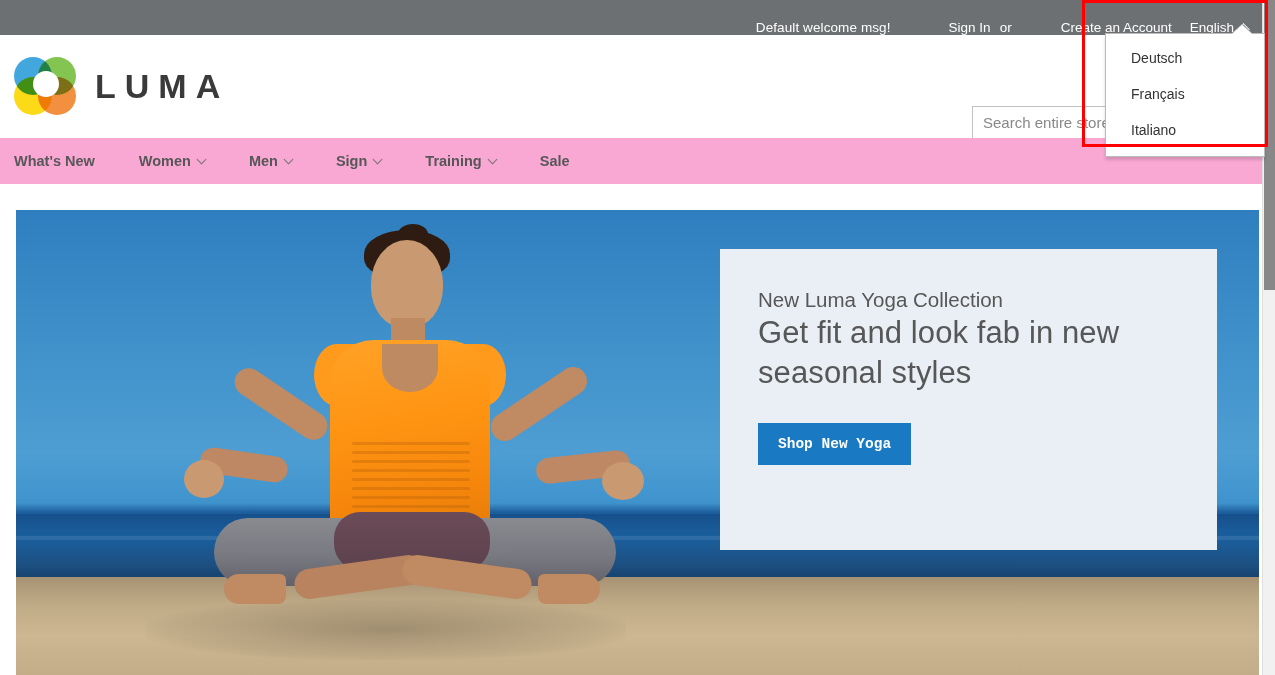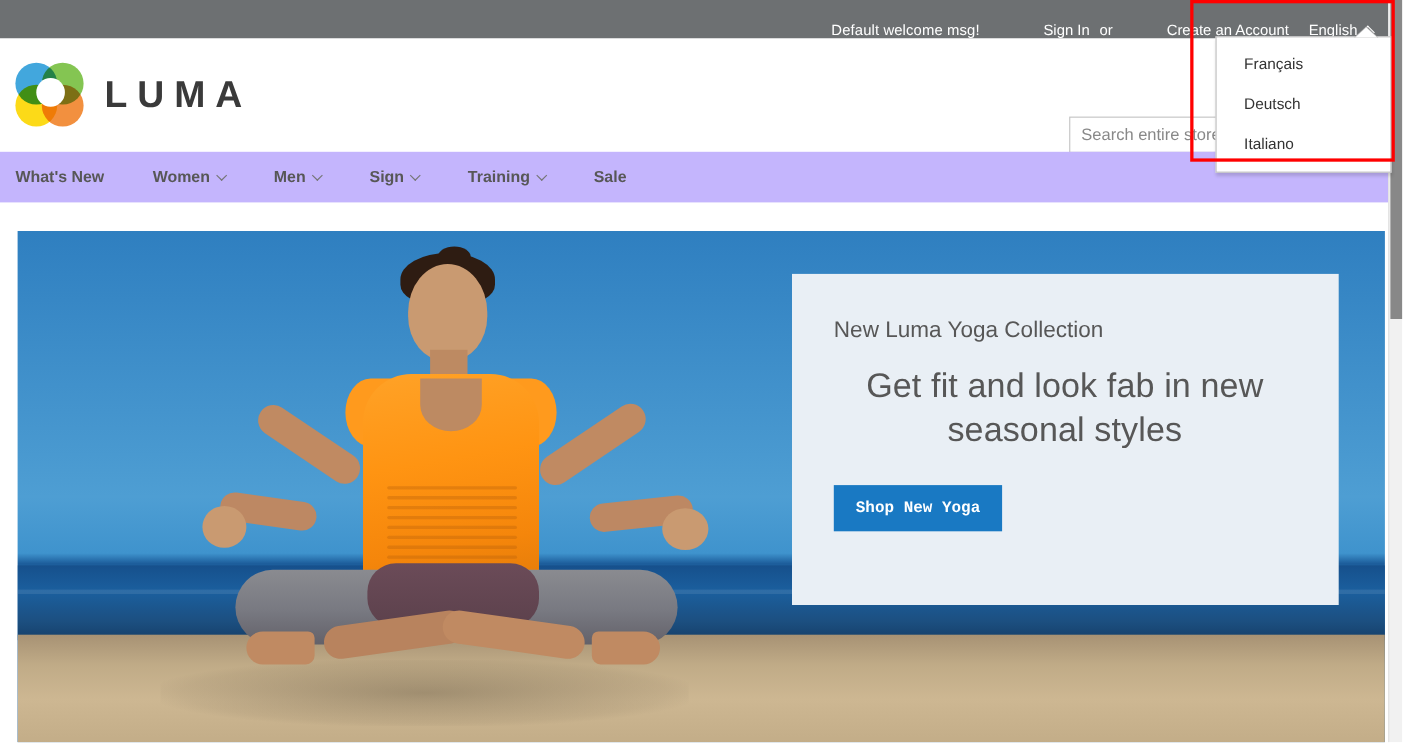"Français" a.lang-item { order: before "Deutsch" -> after "Deutsch" }
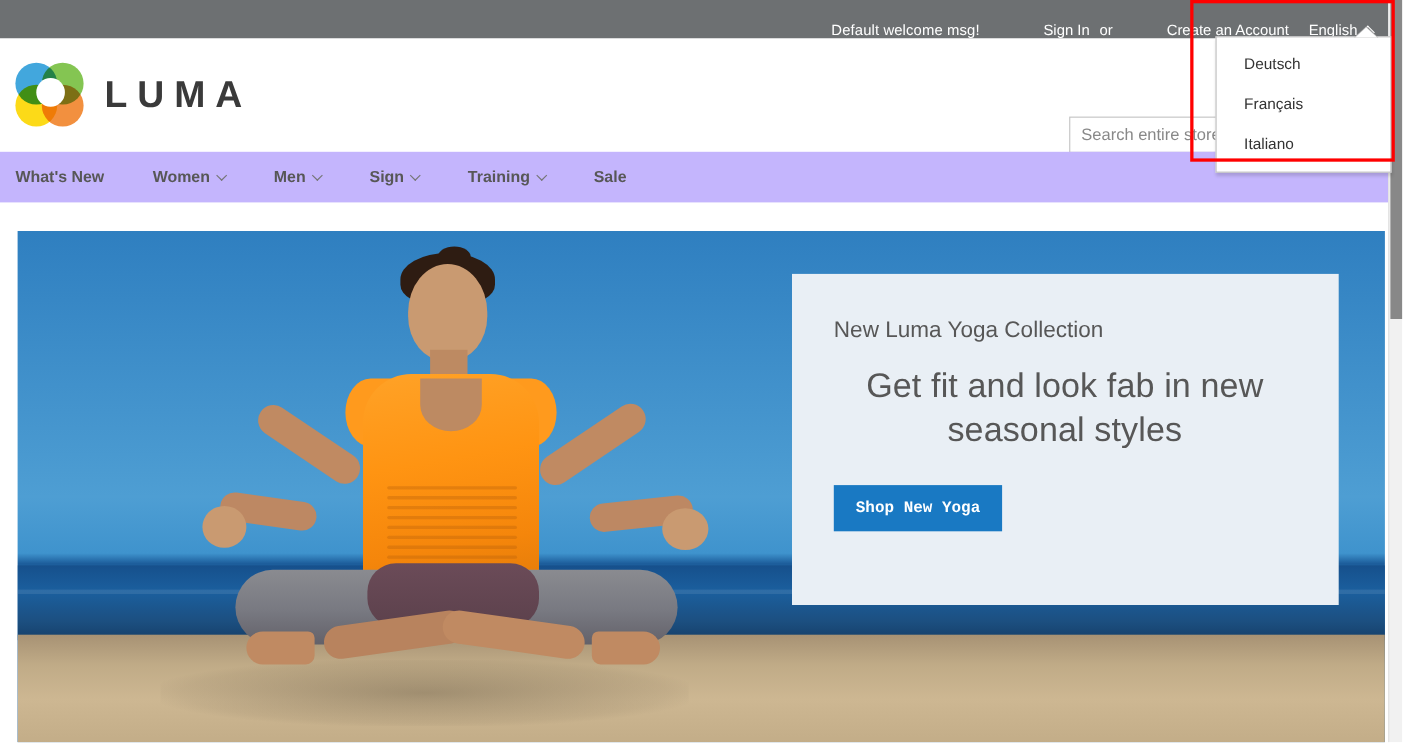"What's New" .nav { background: #c4b5fd -> #f9a8d4 }
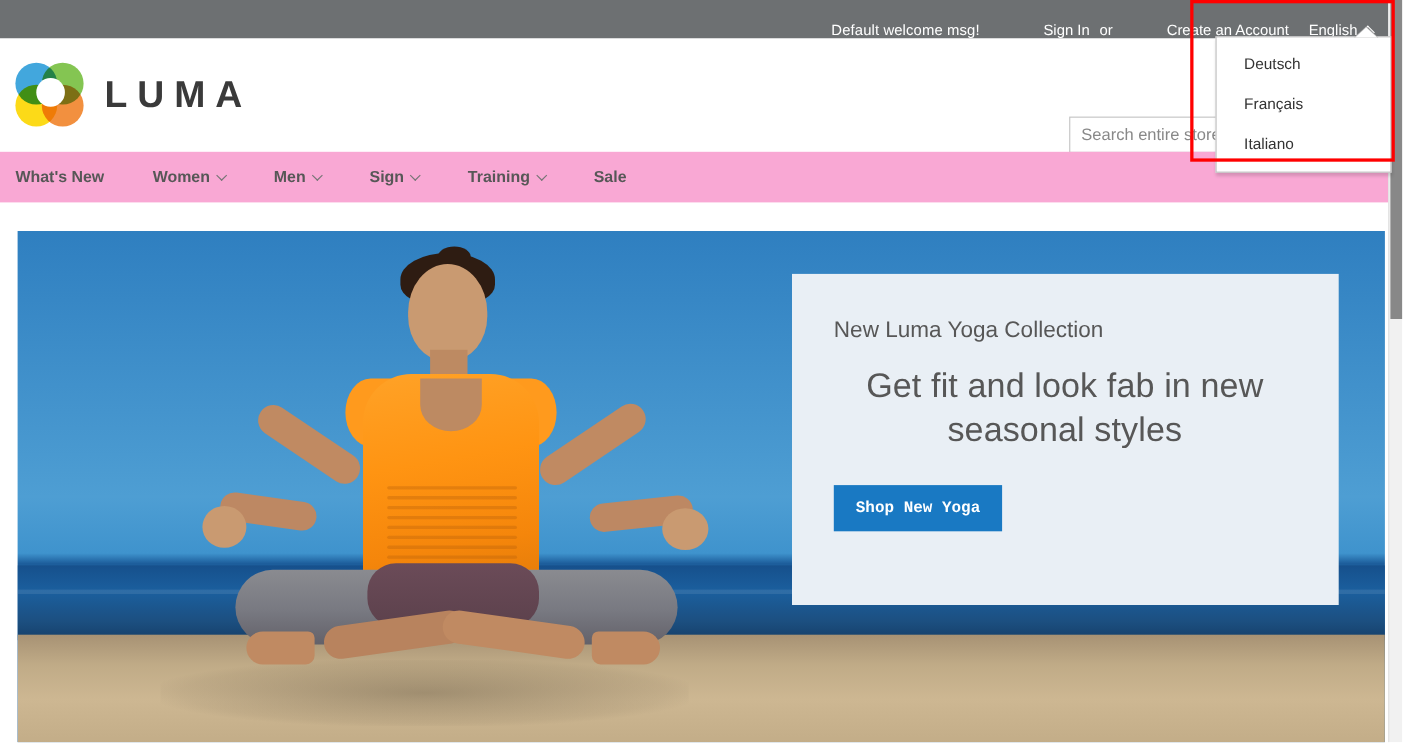"Get fit and look fab" .hero-title { margin-top: 18px -> 0; text-align: center -> none }
